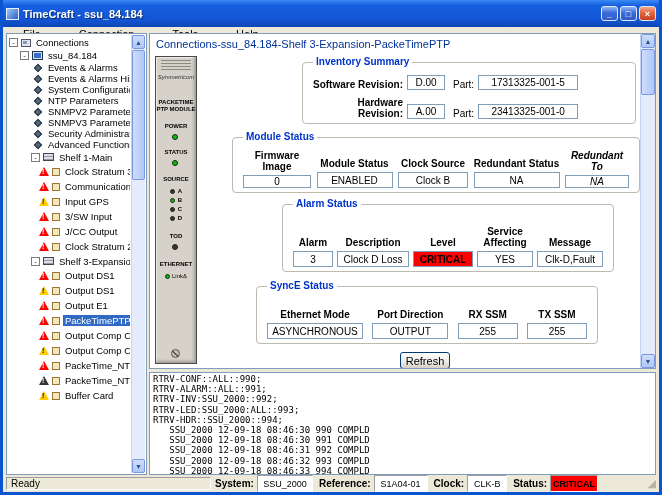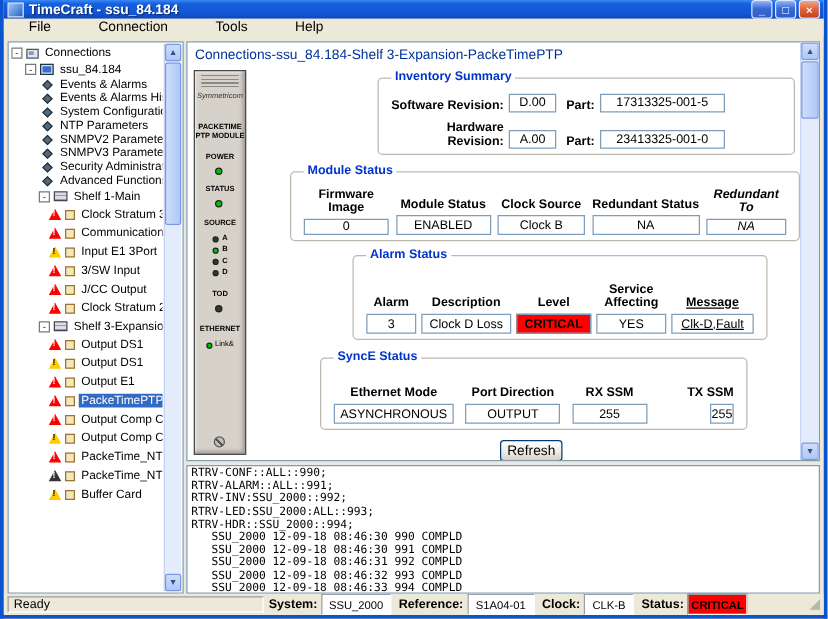"TimeCraft - ssu_84.184" .titlebar { height: 15px -> 27px }
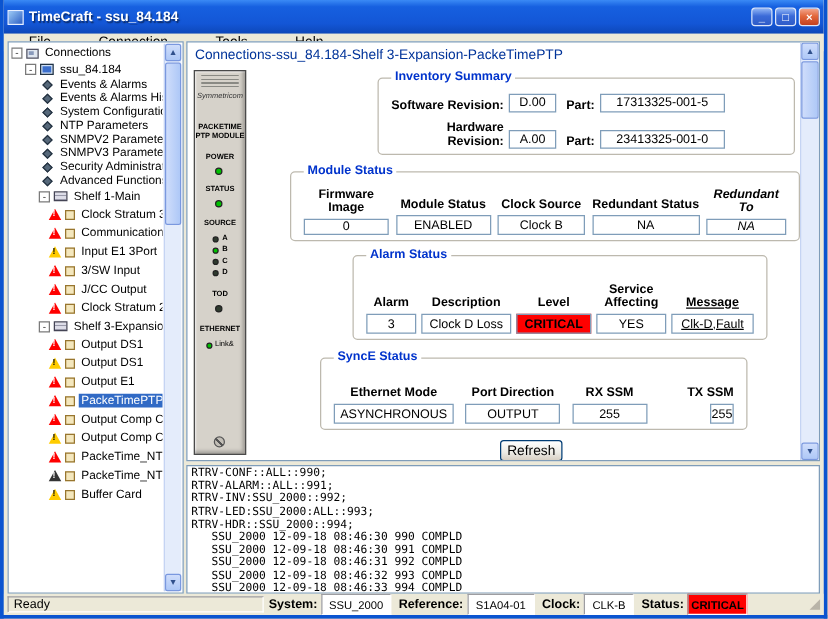"Part:" .inv-part { font-weight: bold -> normal }
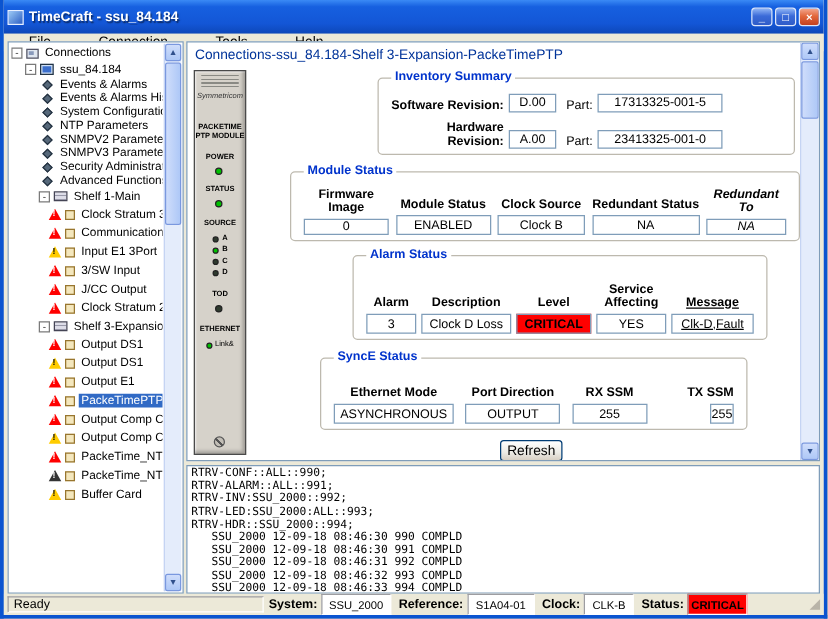"Input GPS" div.tree-row { html: none -> <div> <span> <span>!</span> </span> <span></span> <span>Input GPS</span> </div> }
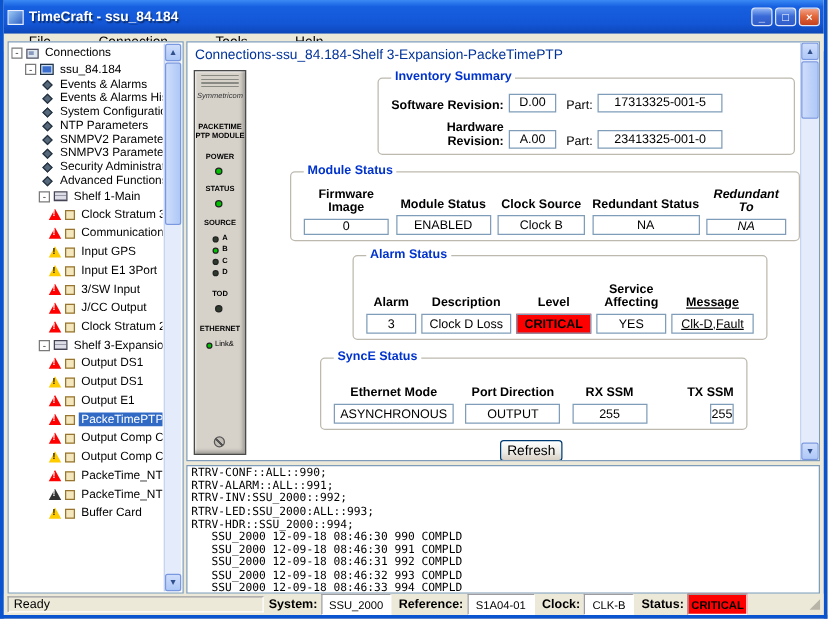"Input E1 3Port" div.tree-row { html: <div> <span> <span>!</span> </span> <span></span> <span>Input E1 3Port</span> </div> -> none }
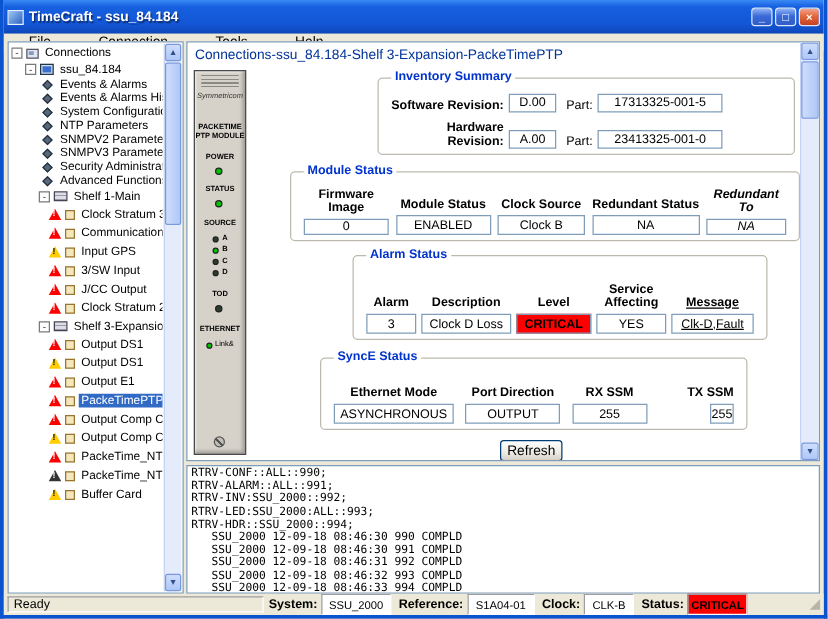"Message" div.col { text-decoration: underline -> none }
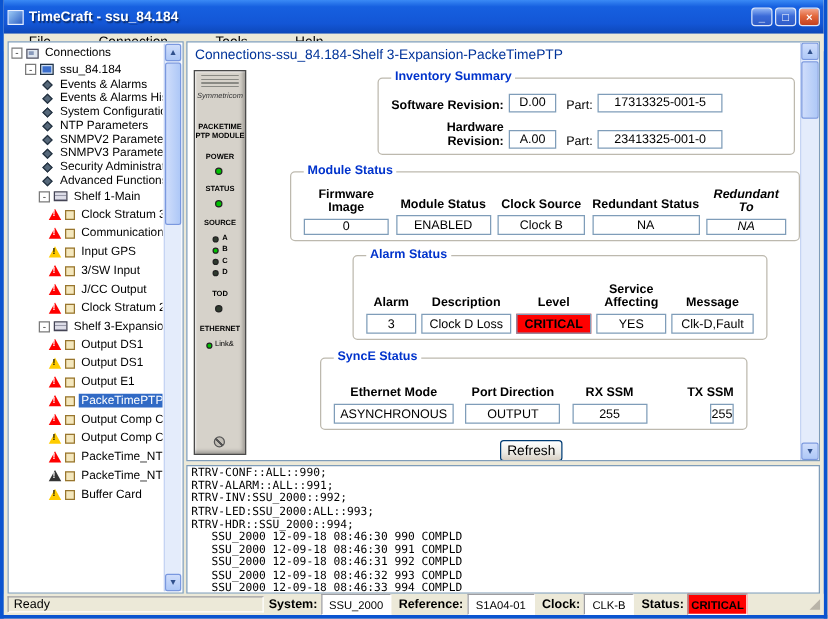"TX SSM" div.col { align-items: flex-end -> none }
